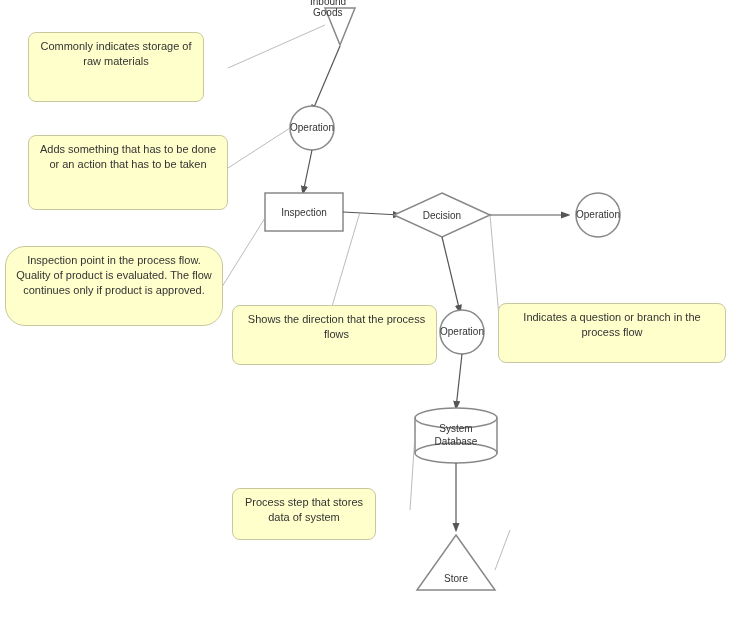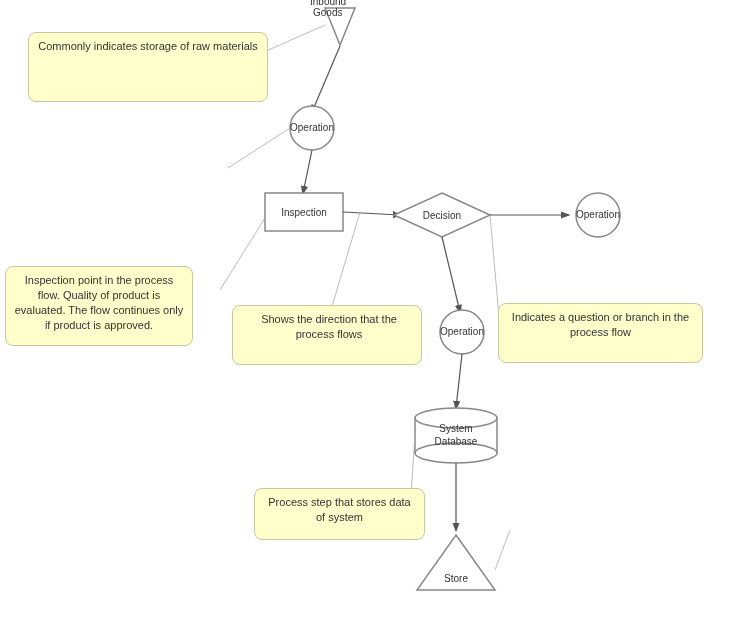"Commonly indicates storage of raw" div.callout { width: 240px -> 176px }
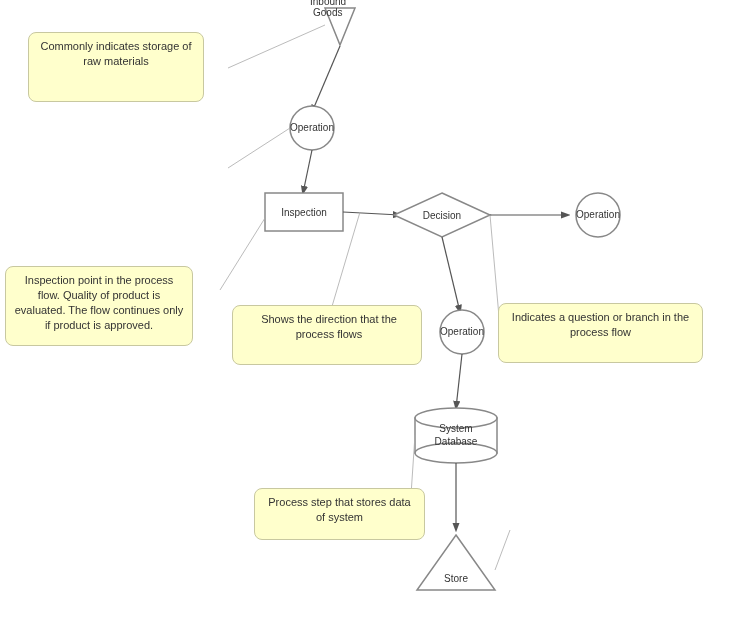"Adds something that has to" div.callout { html: none -> <div> <span>Adds something that has to be done or an action that has to be taken</span> </div> }
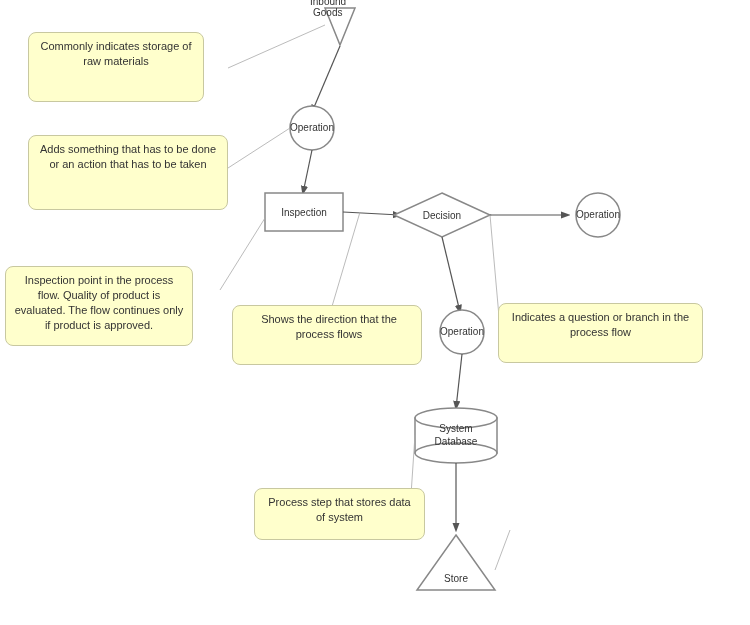"Inspection point in the process" div.callout { border-radius: none -> 20px; top: 266px -> 246px; width: 188px -> 218px }
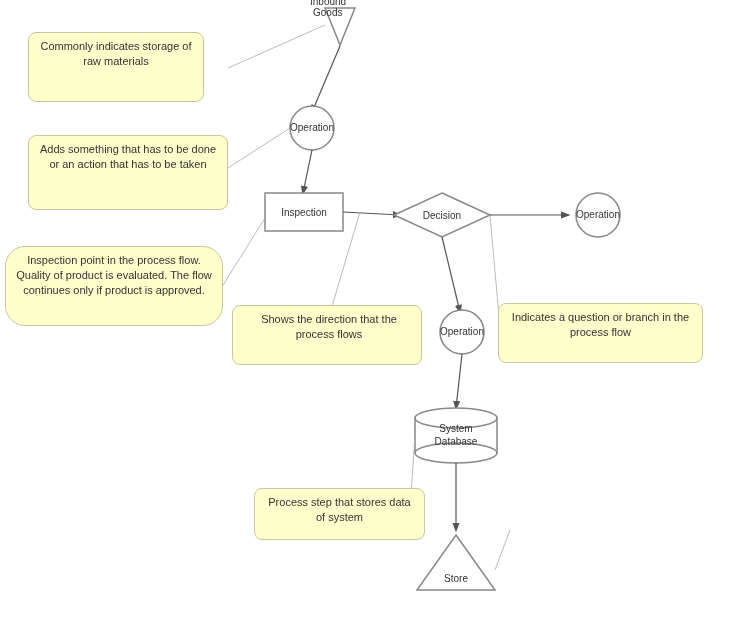"Shows the direction that the" div.callout { width: 190px -> 205px }
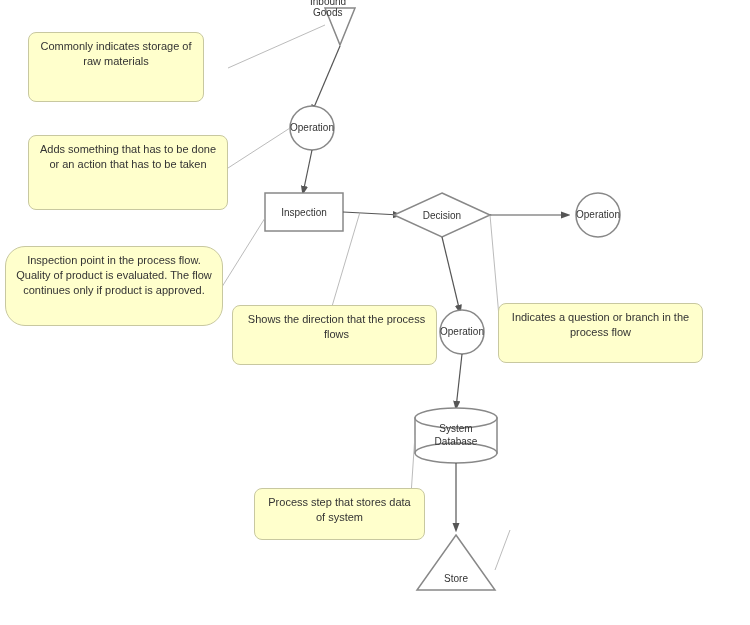"Indicates a question or branch" div.callout { width: 205px -> 228px }
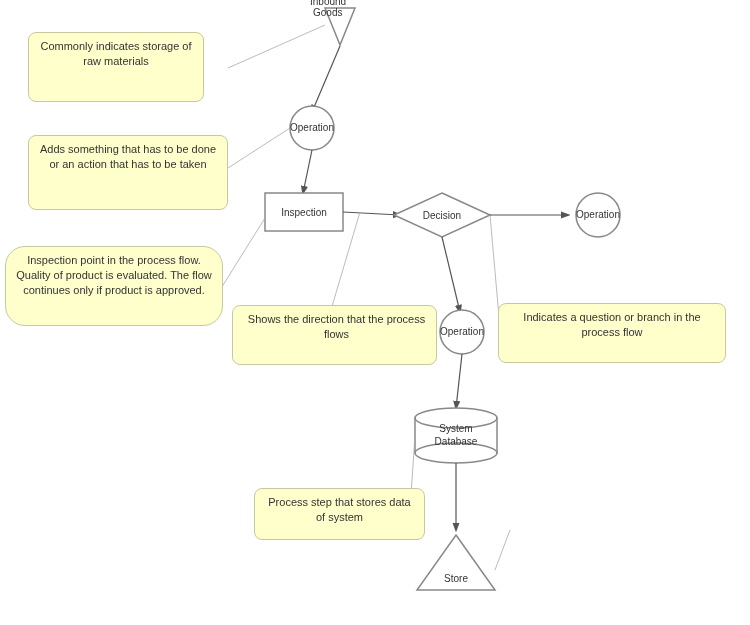"Process step that stores data" div.callout { margin-left: 22px -> none; width: 171px -> 144px }
